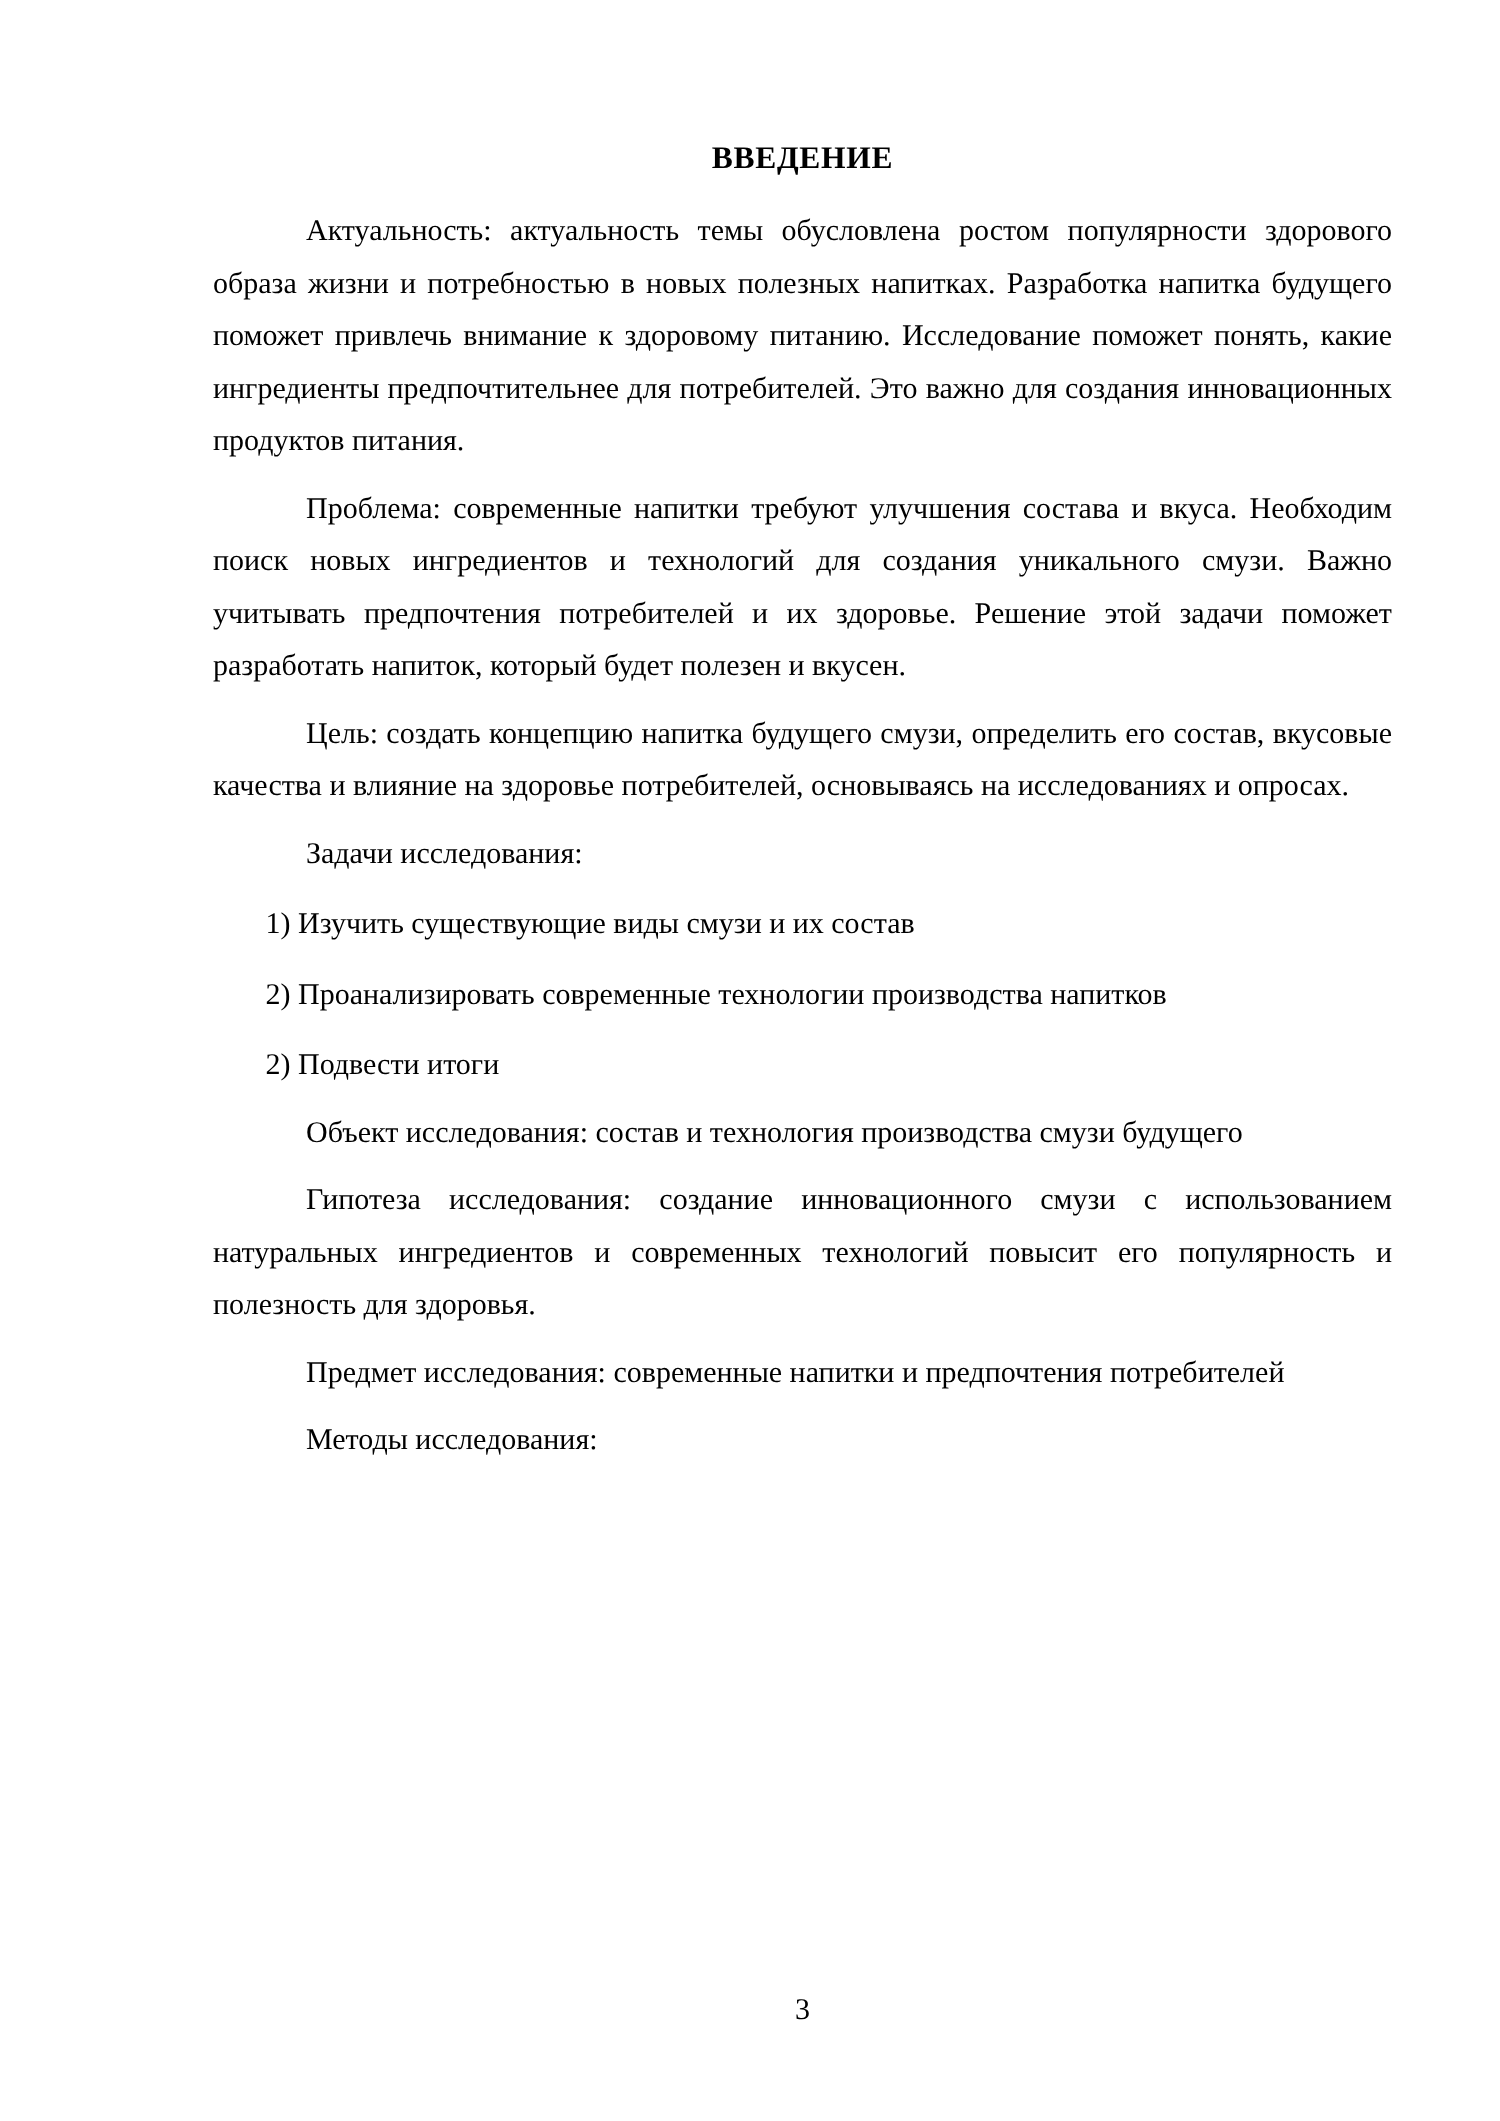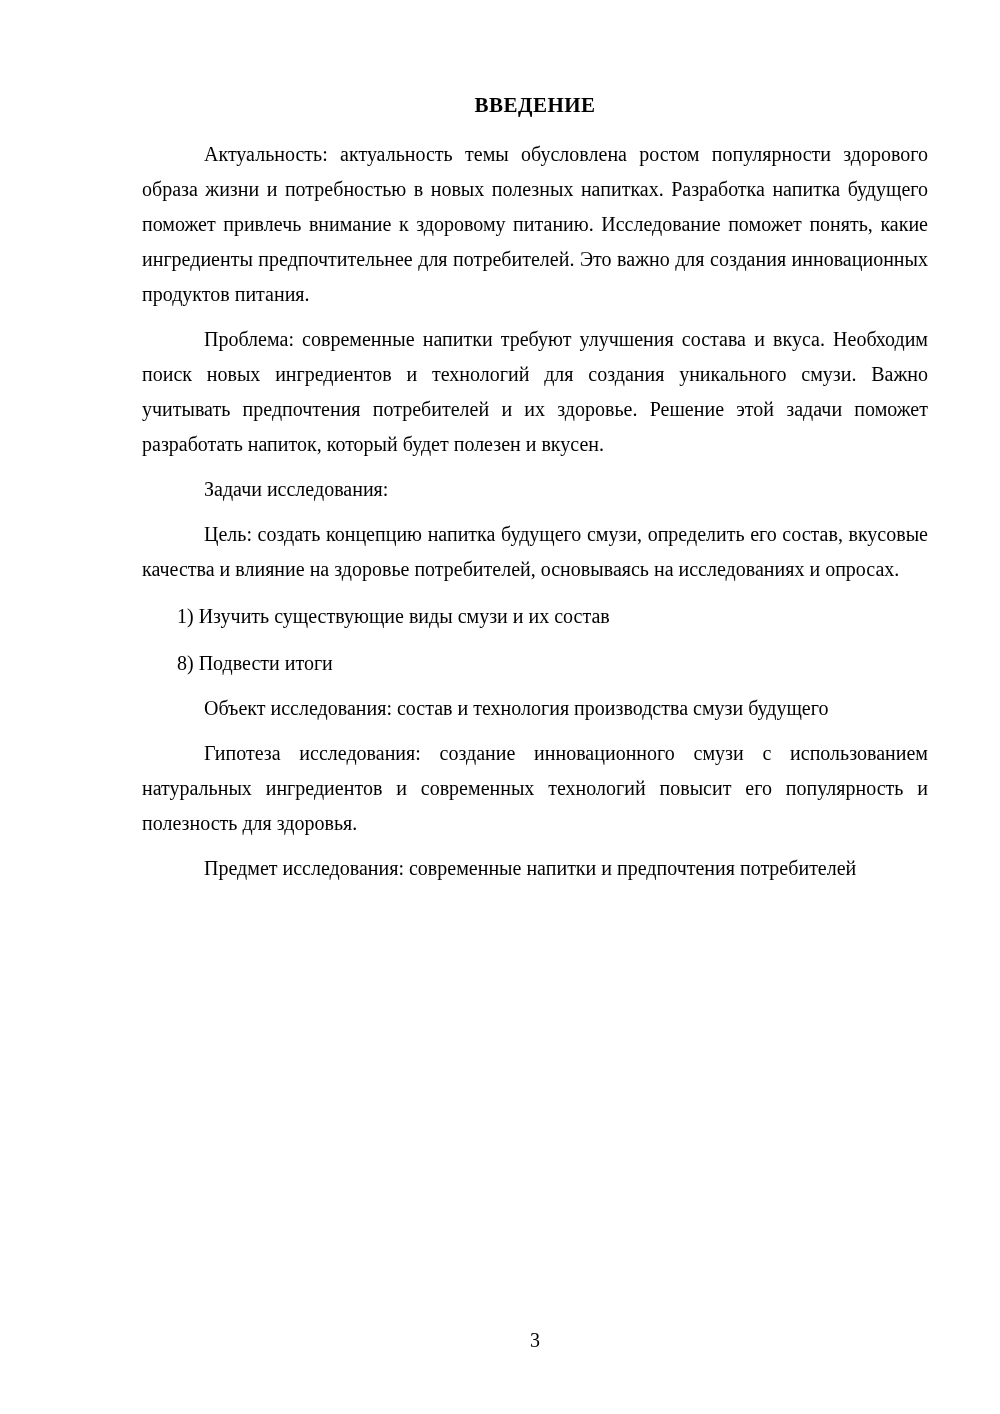"Задачи исследования:" p.para { order: before "Цель: создать концепцию напитка будущего" -> after "Цель: создать концепцию напитка будущего" }
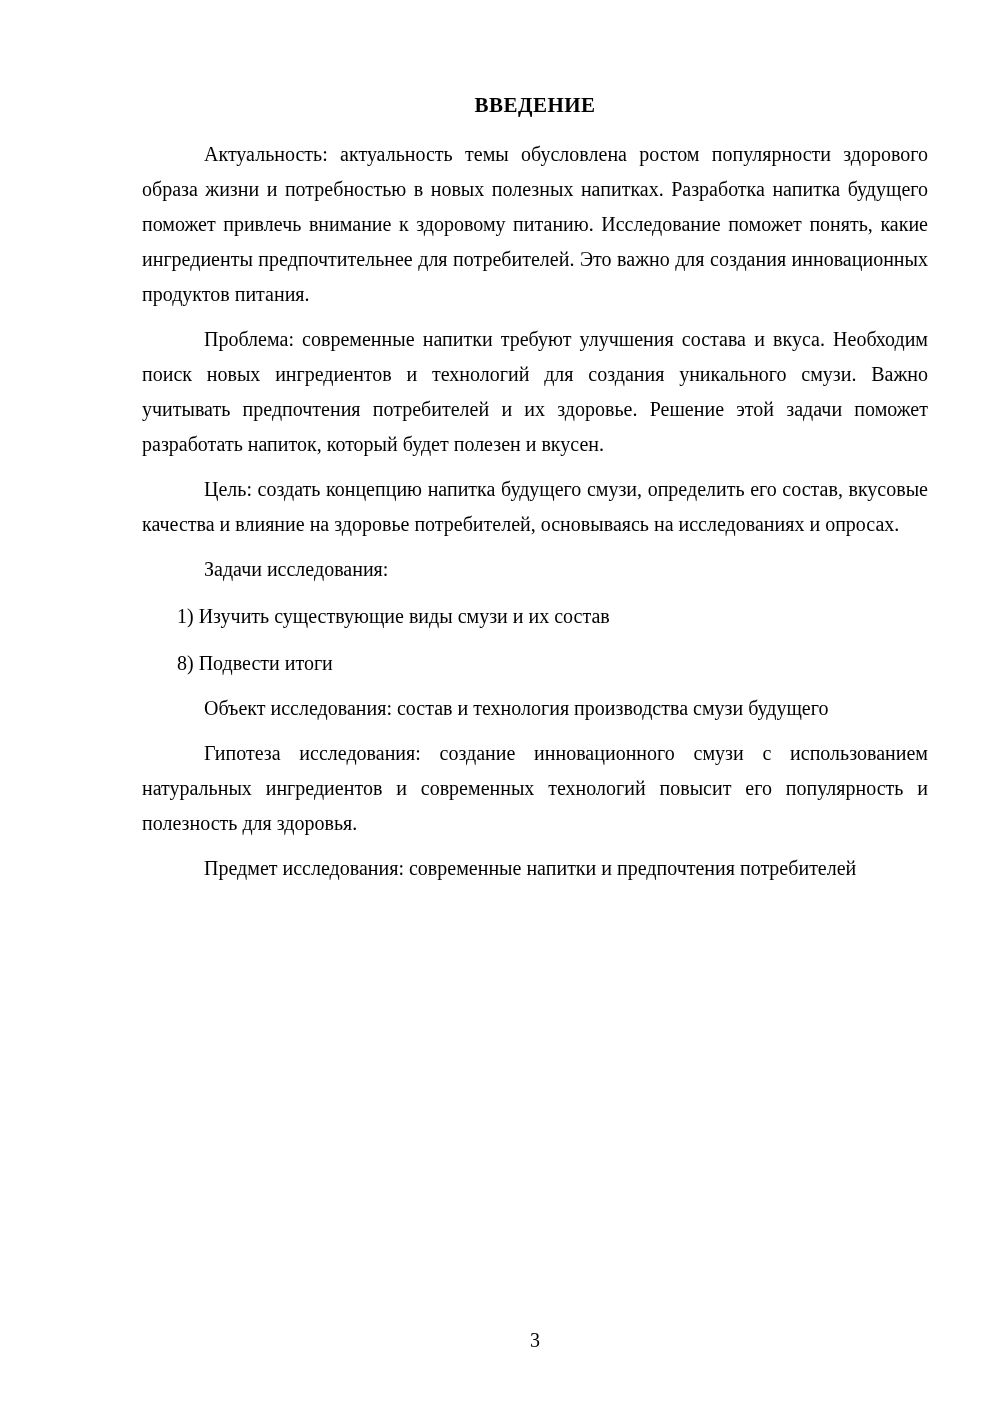"2) Проанализировать современные" p.list-item { html: none -> <p>2) Проанализировать современные технологии производства напитков</p> }
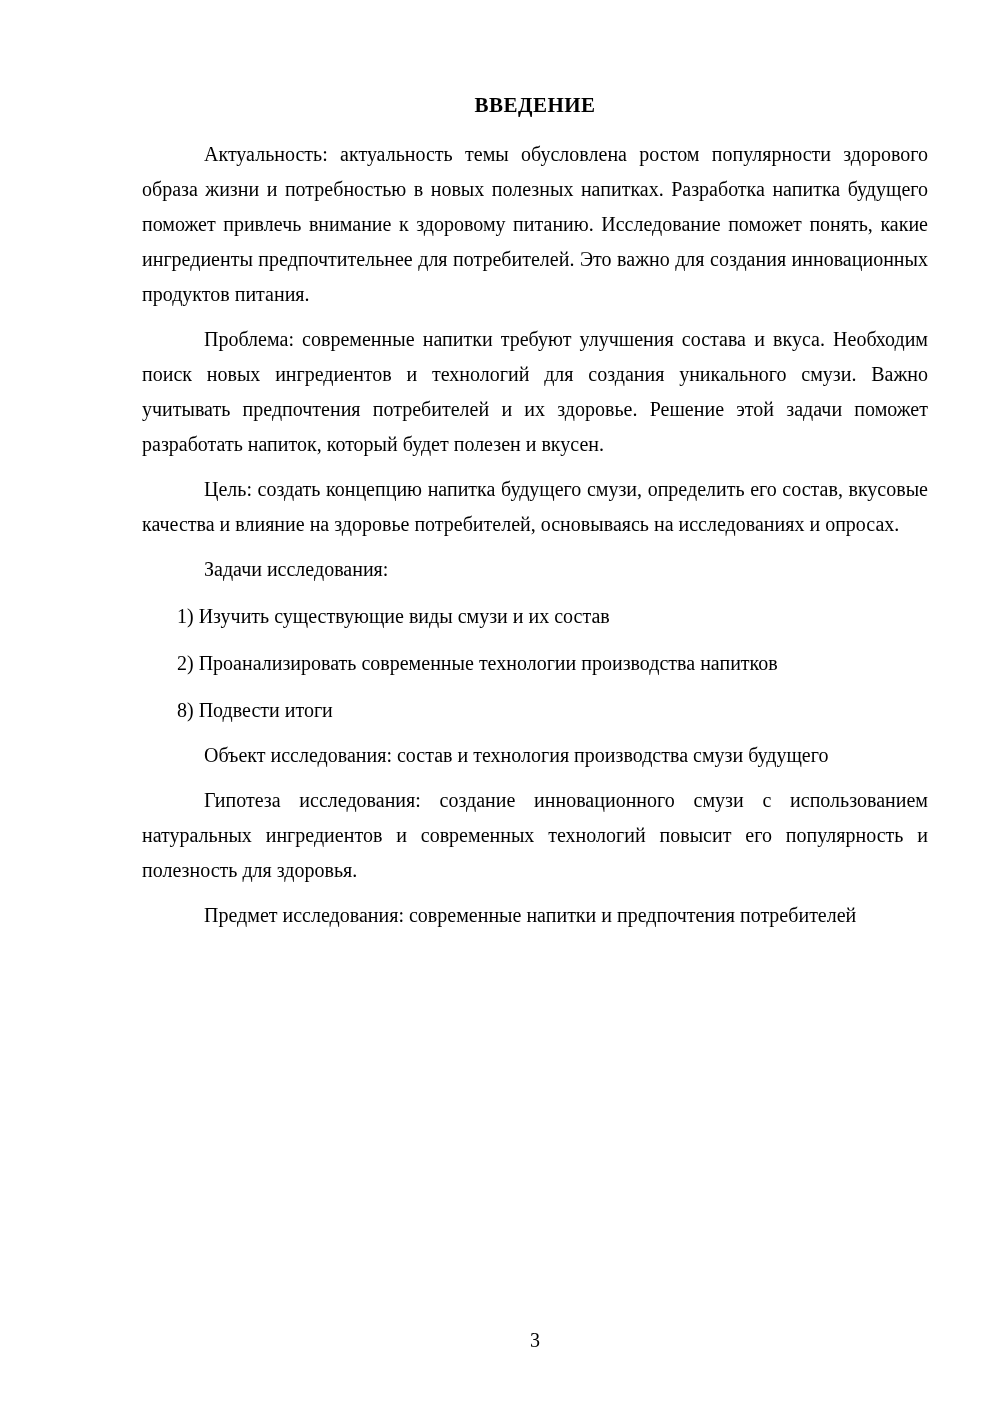"8) Подвести итоги" p.list-item { text: 8 -> 2 }
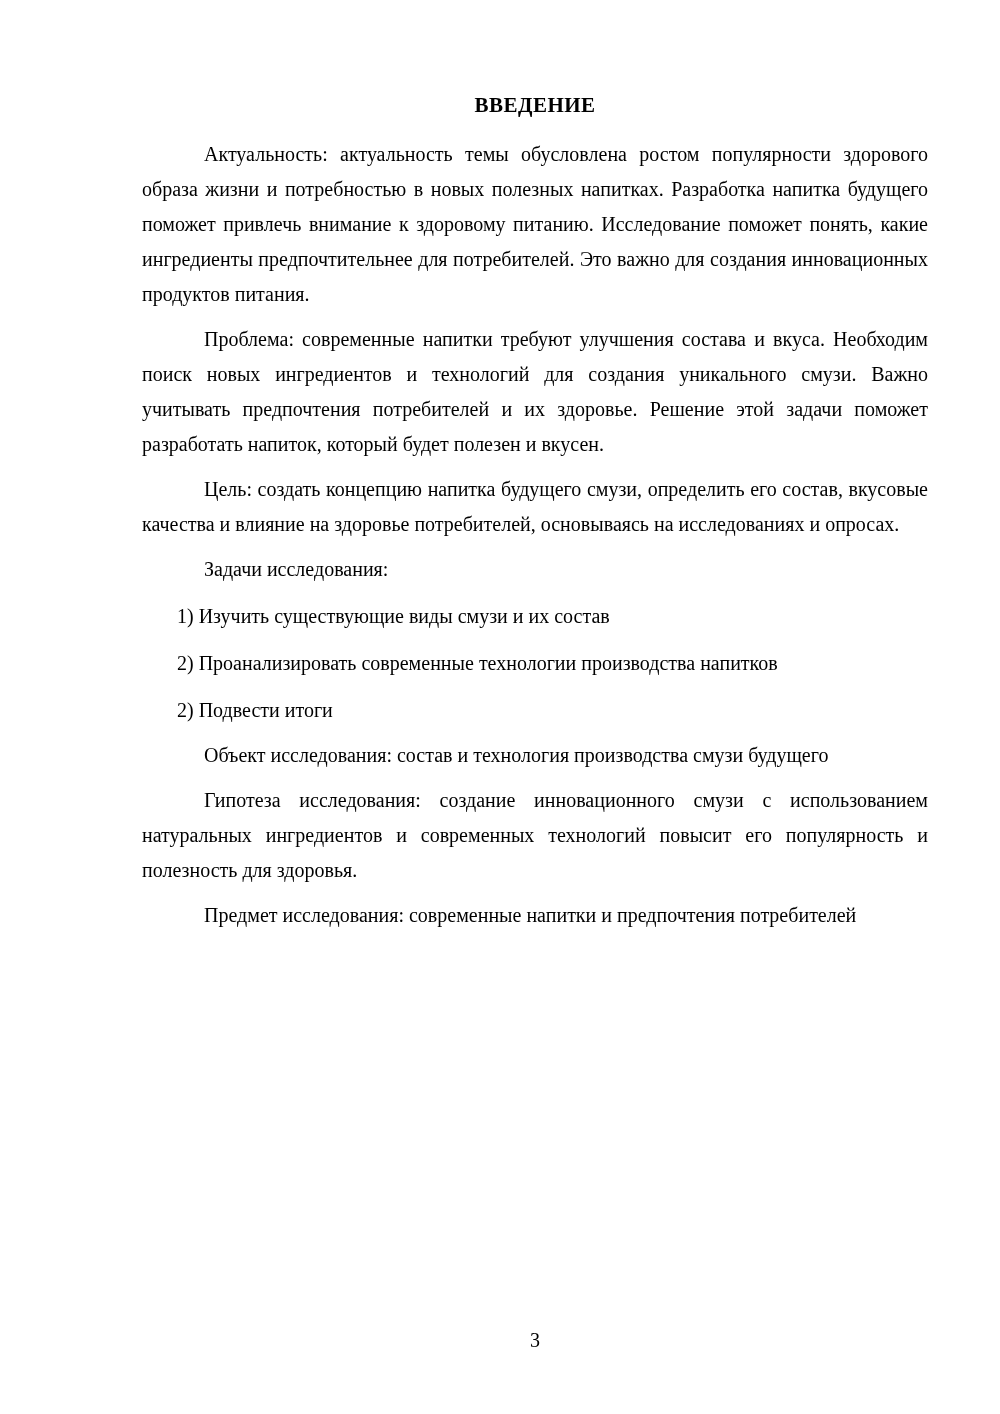"Методы исследования:" p.para { html: none -> <p>Методы исследования:</p> }
